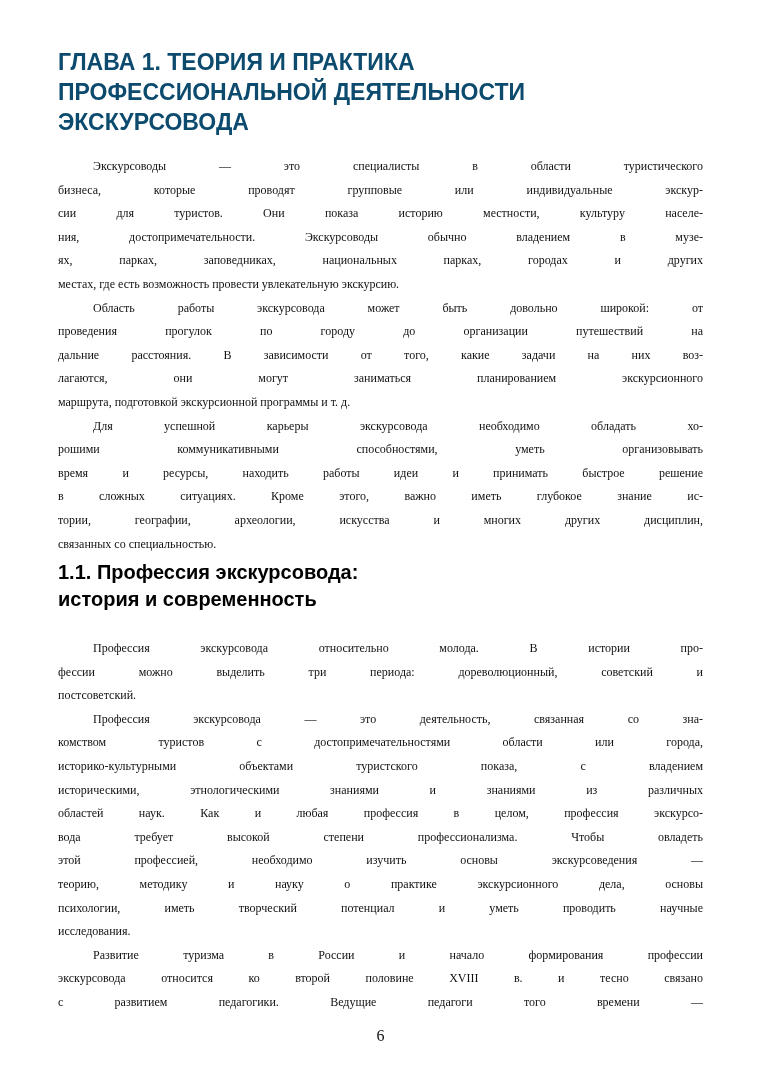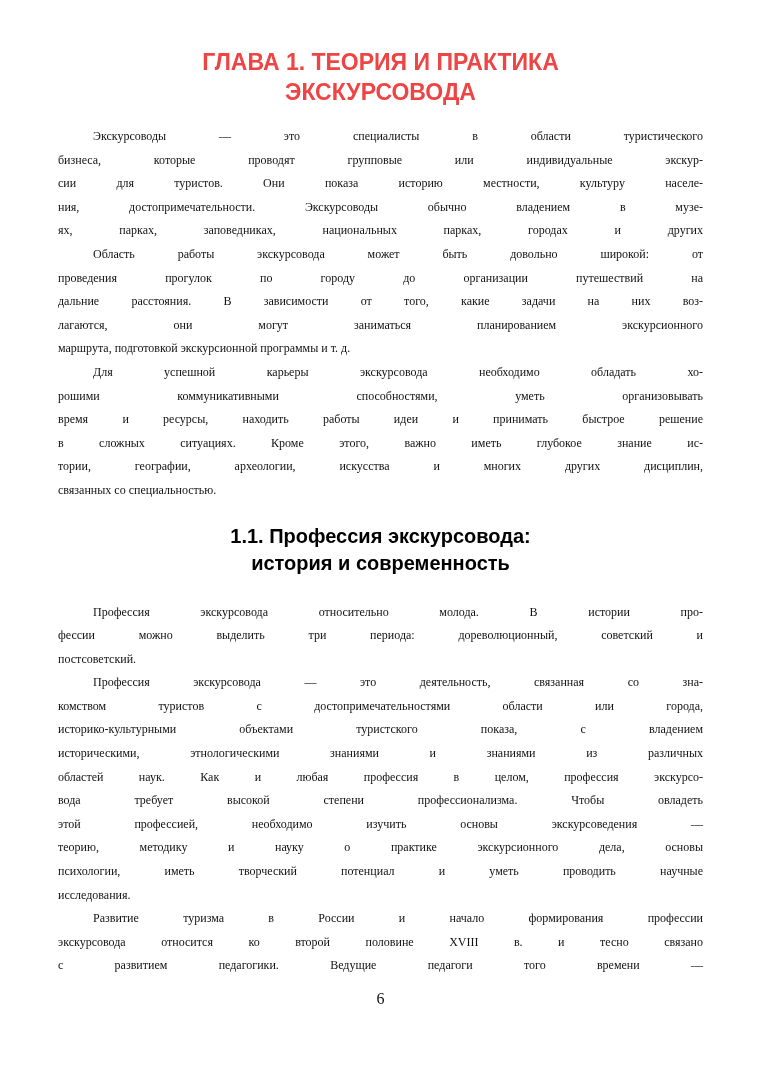"ГЛАВА 1. ТЕОРИЯ И ПРАКТИКА" .chapter-title { color: #ef4444 -> #0c4a6e; text-align: center -> none }
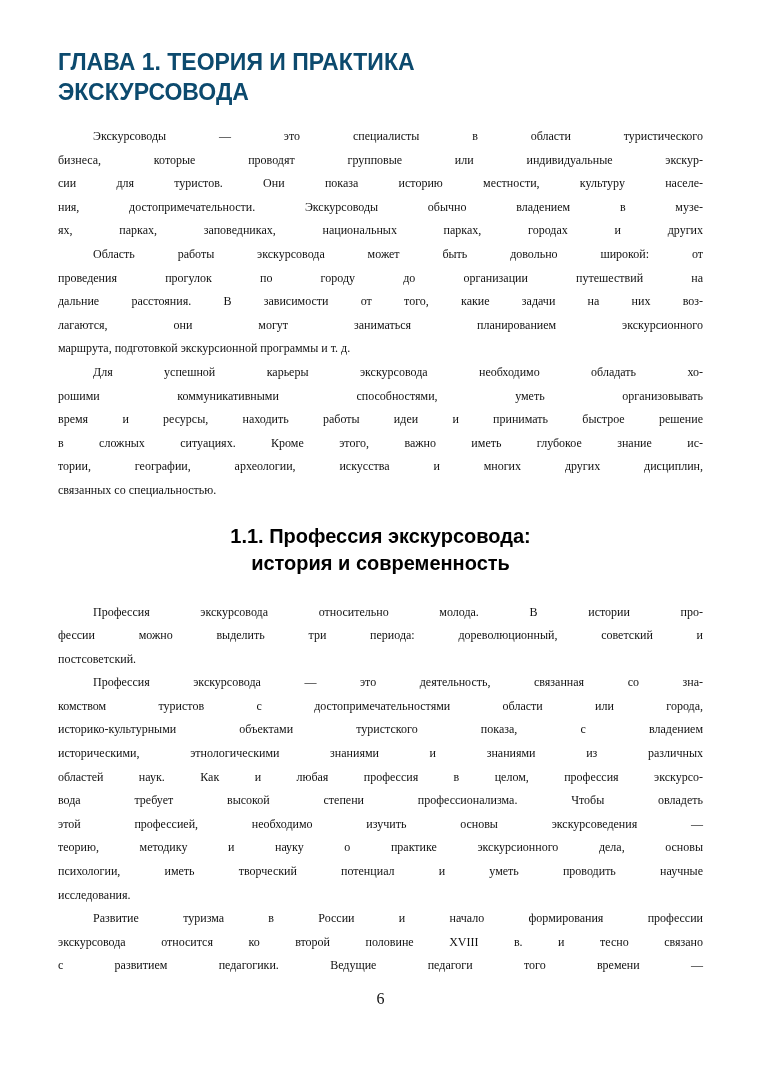"ПРОФЕССИОНАЛЬНОЙ ДЕЯТЕЛЬНОСТИ" div { html: none -> <div>ПРОФЕССИОНАЛЬНОЙ ДЕЯТЕЛЬНОСТИ</div> }
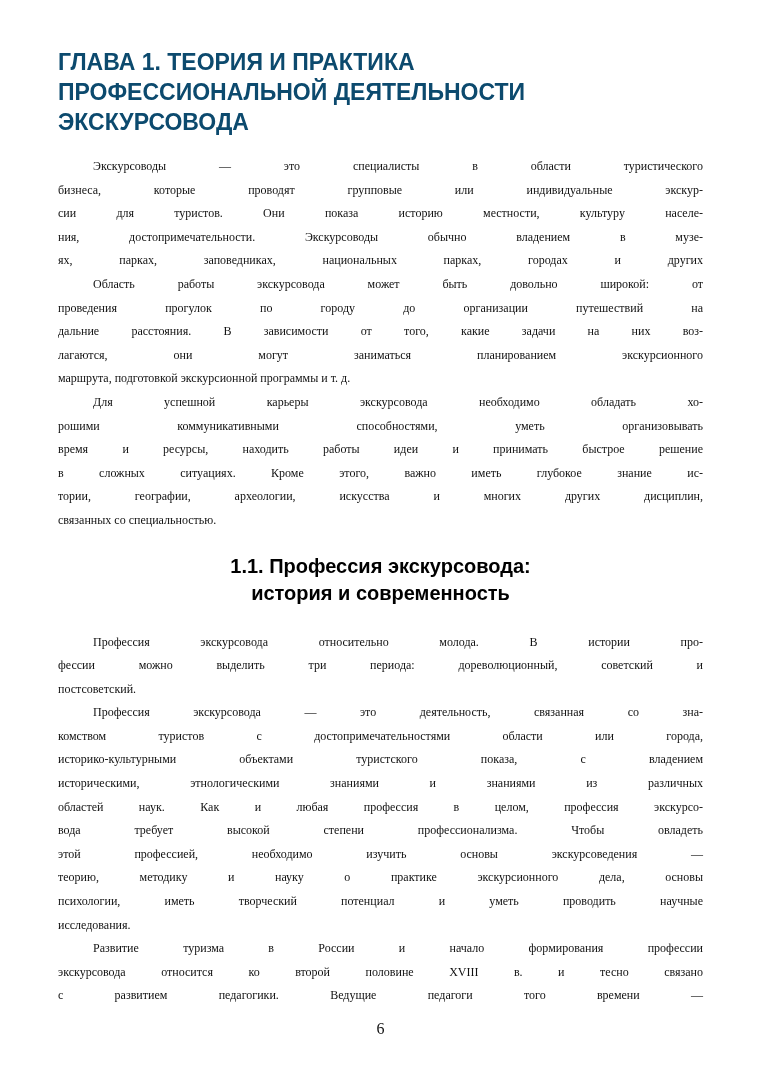"местах, где есть возможность провести" div.pline { html: none -> <div>местах, где есть возможность провести увлекательную экскурсию.</div> }
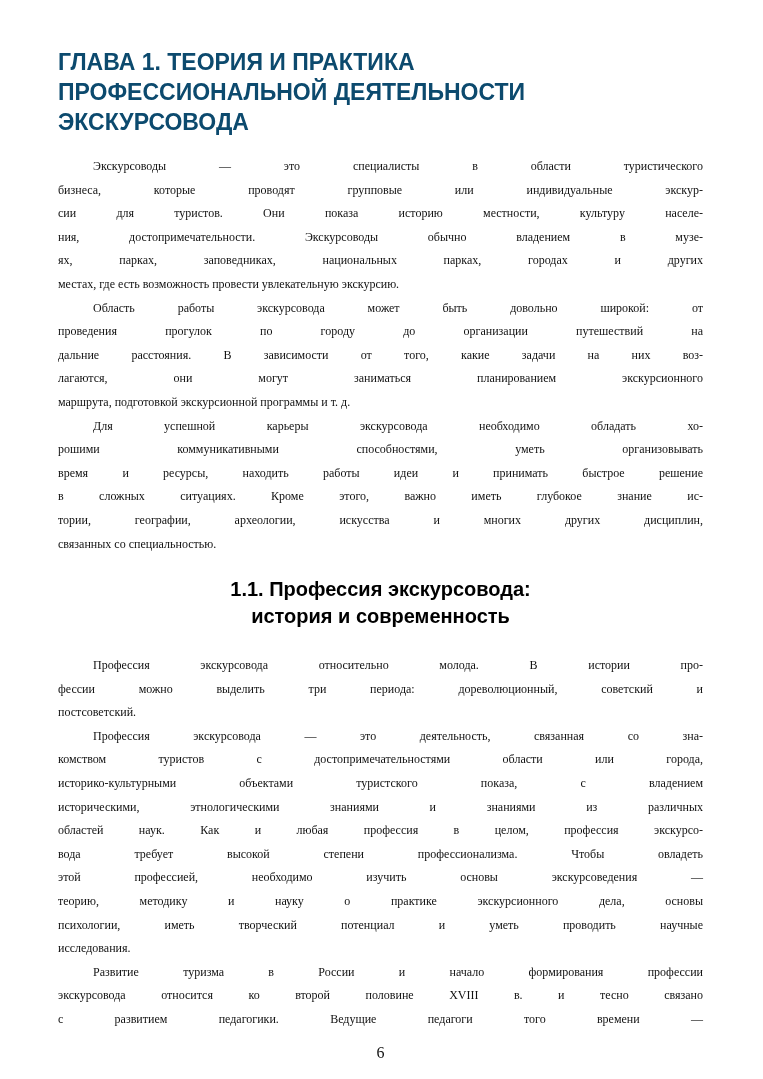"1.1. Профессия экскурсовода:" .section-heading { margin: 20px 0 24px 0 -> 3px 0 24px 0; text-align: center -> none }
